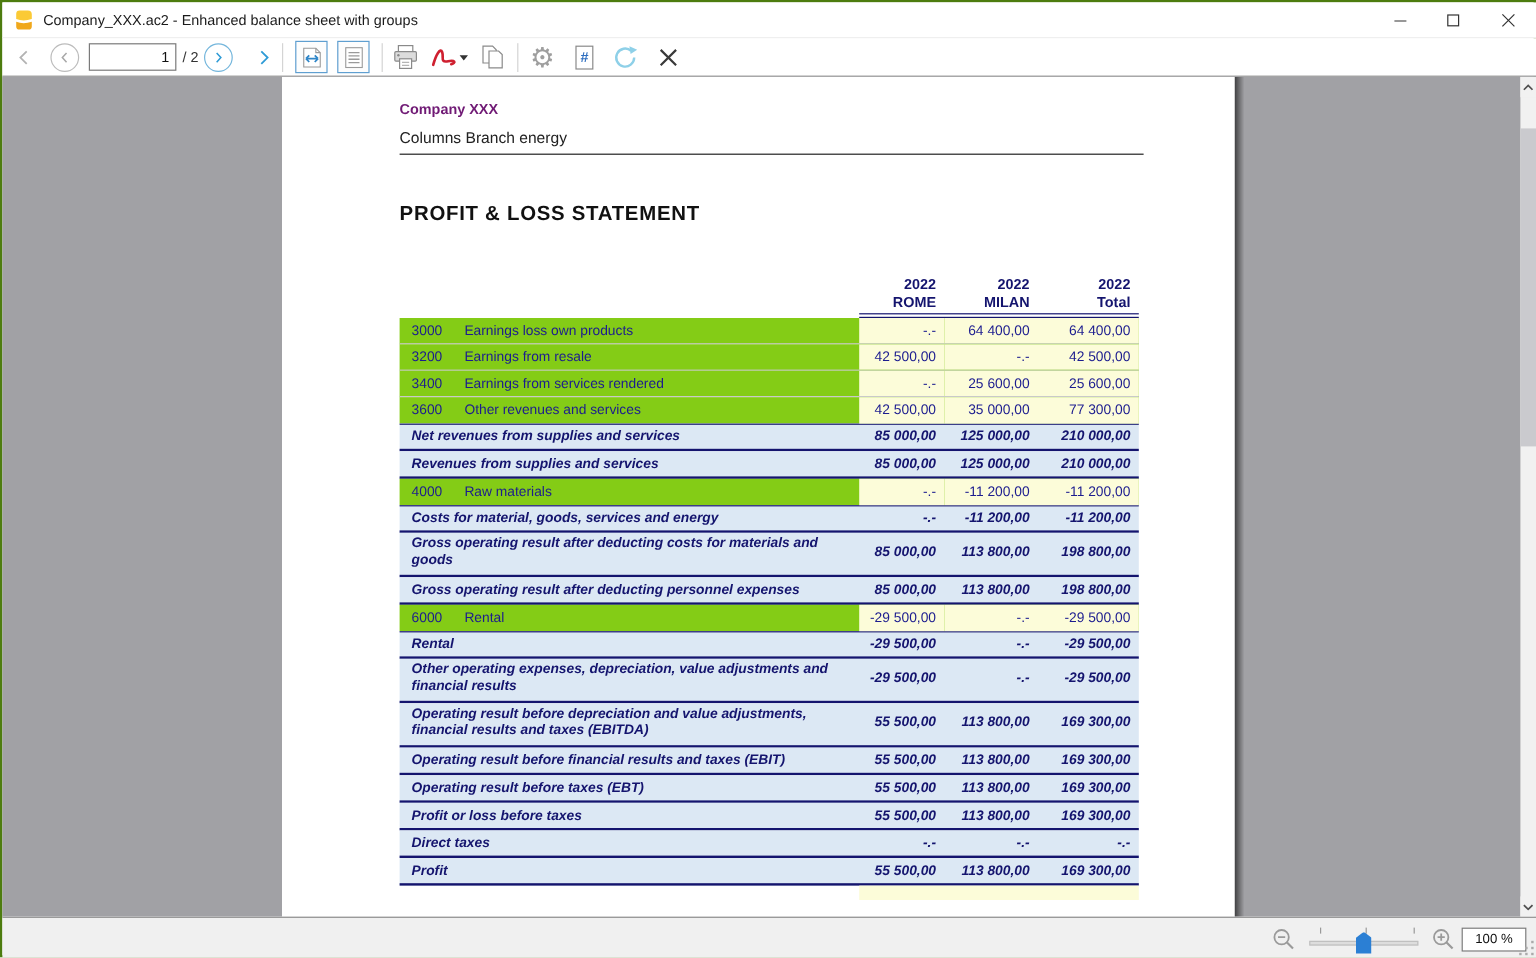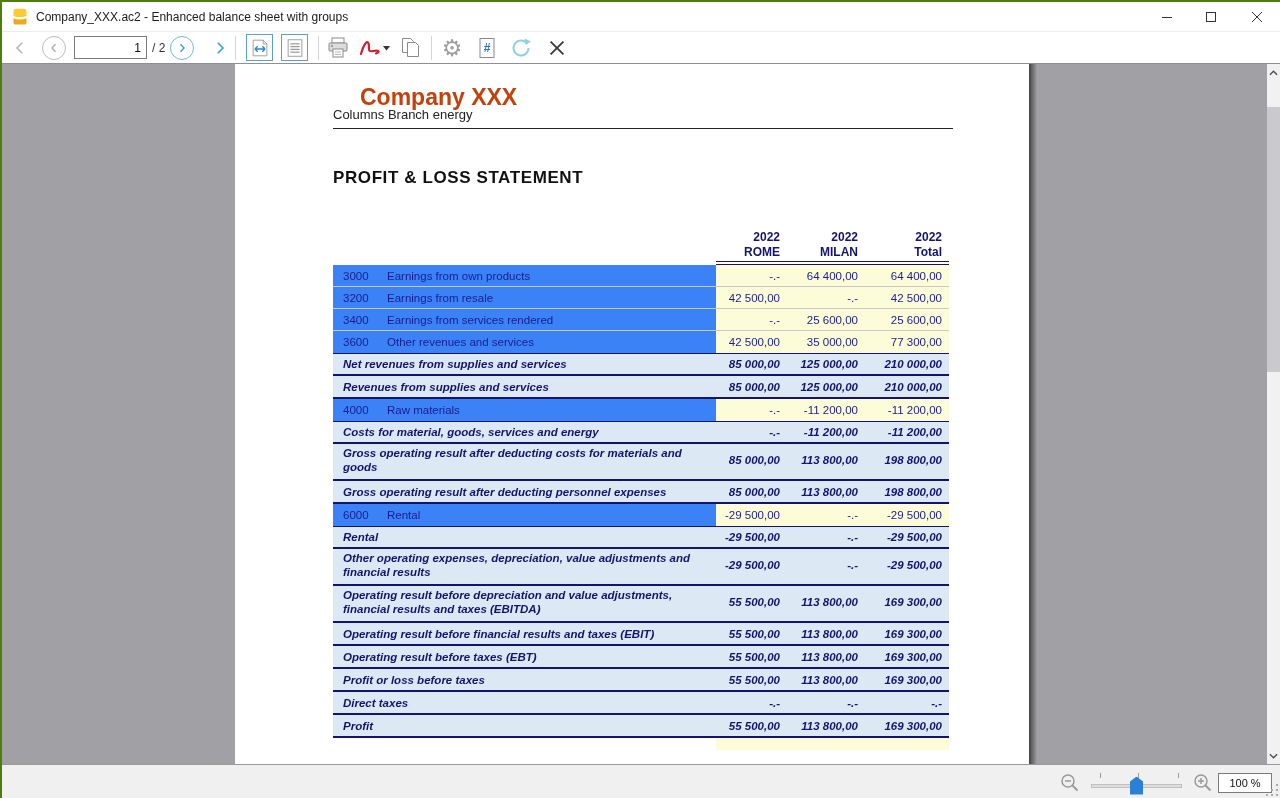"Company XXX" .doc-company { color: #c2410c -> #701a75; font-size: 23px -> 12px; margin-left: 27px -> none }
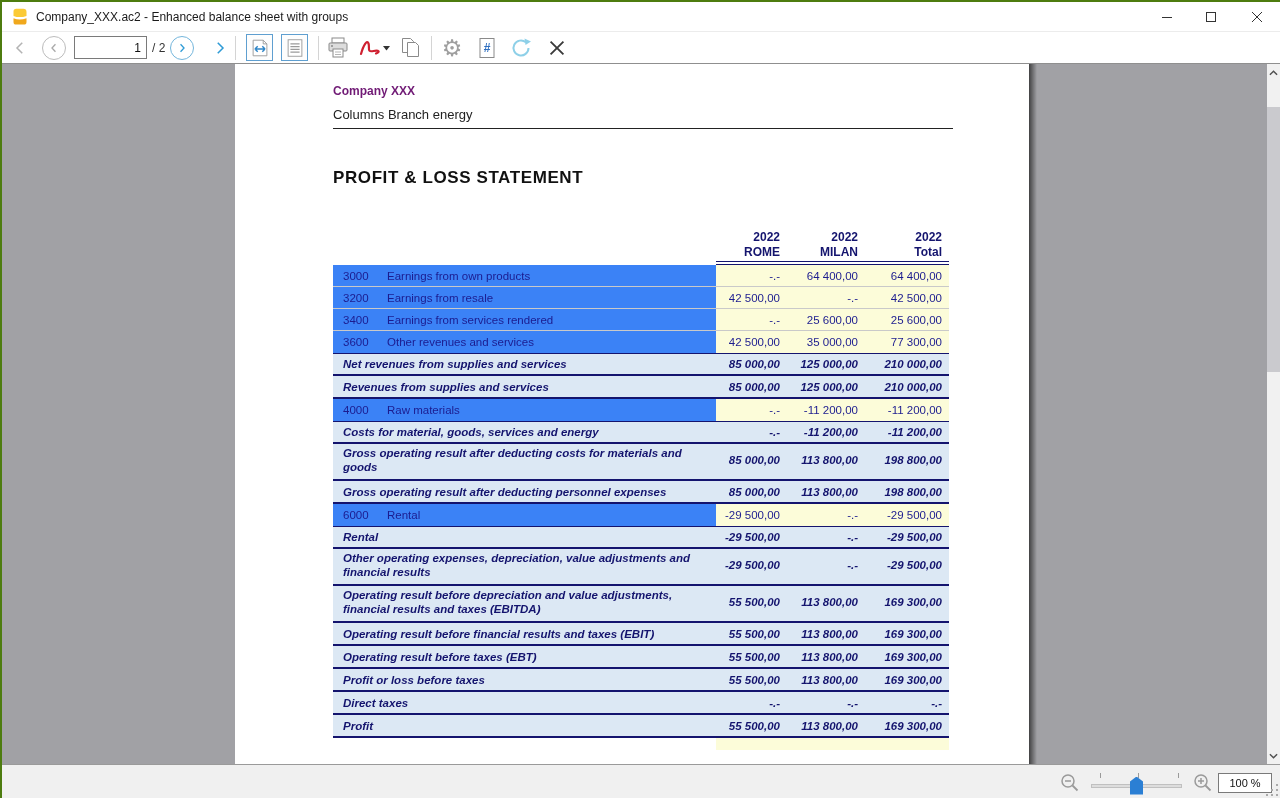"3000" .trow.account { background: #3b82f6 -> #84cc16 }
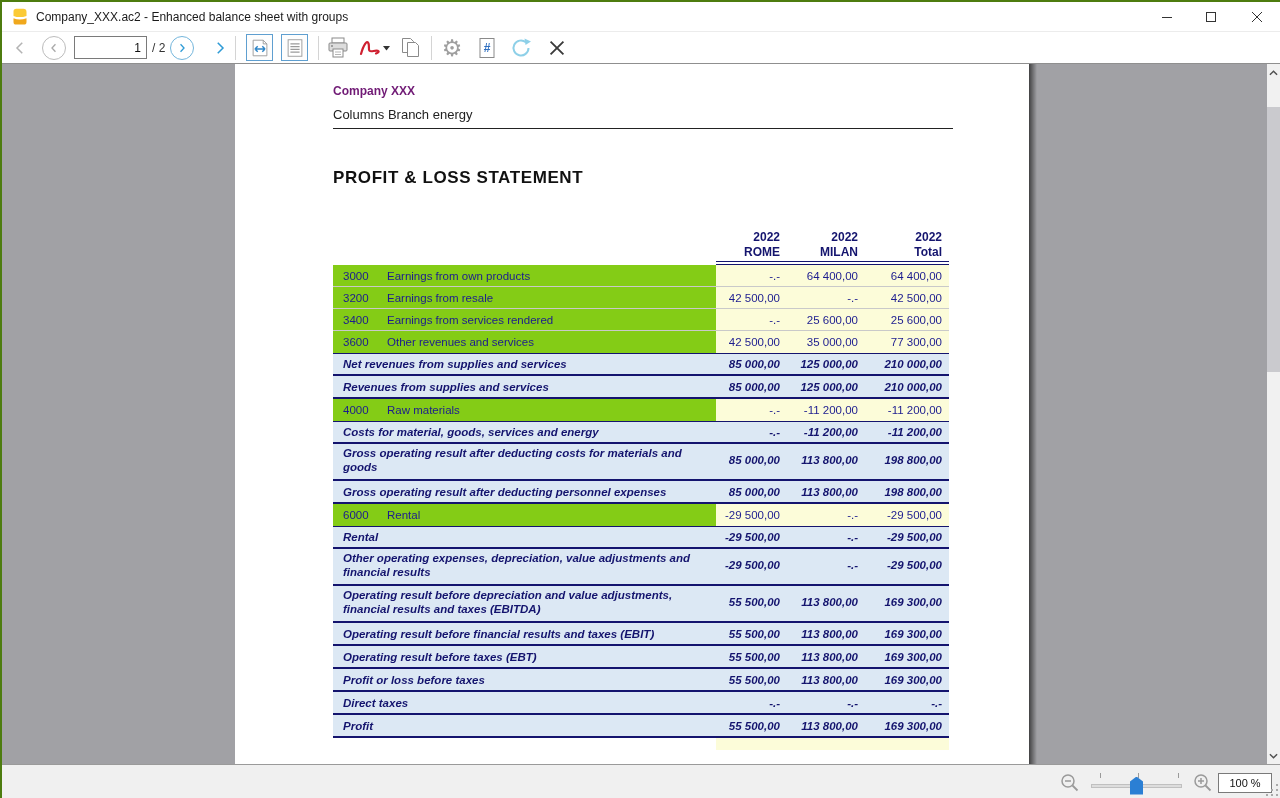"Earnings from own products" span { text: from -> loss }
